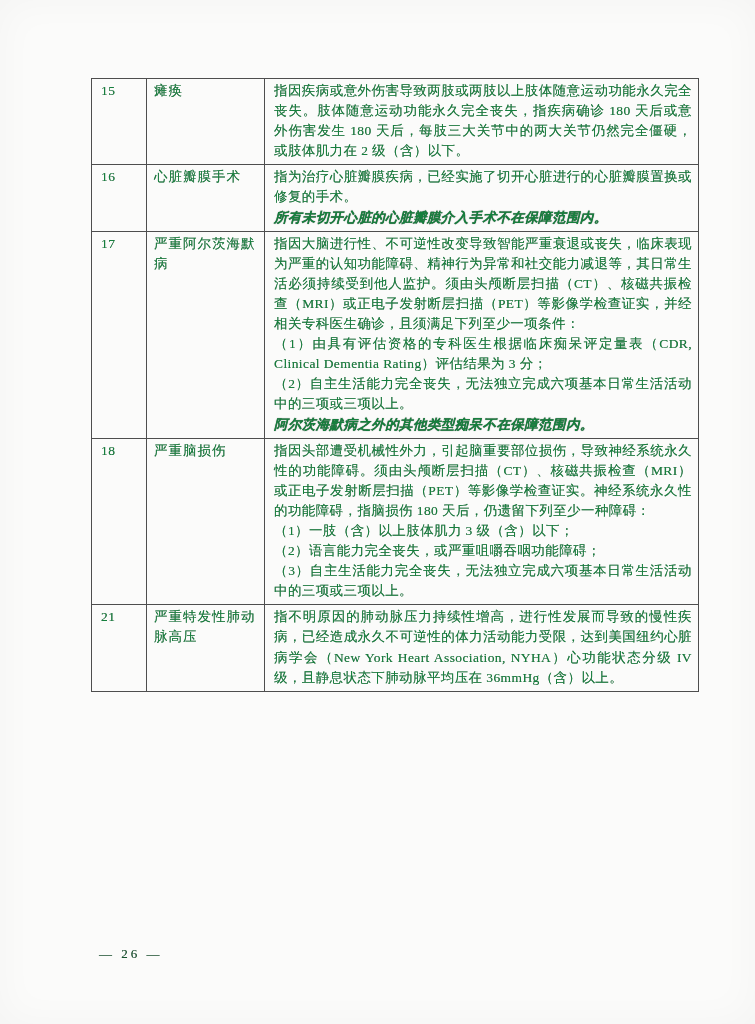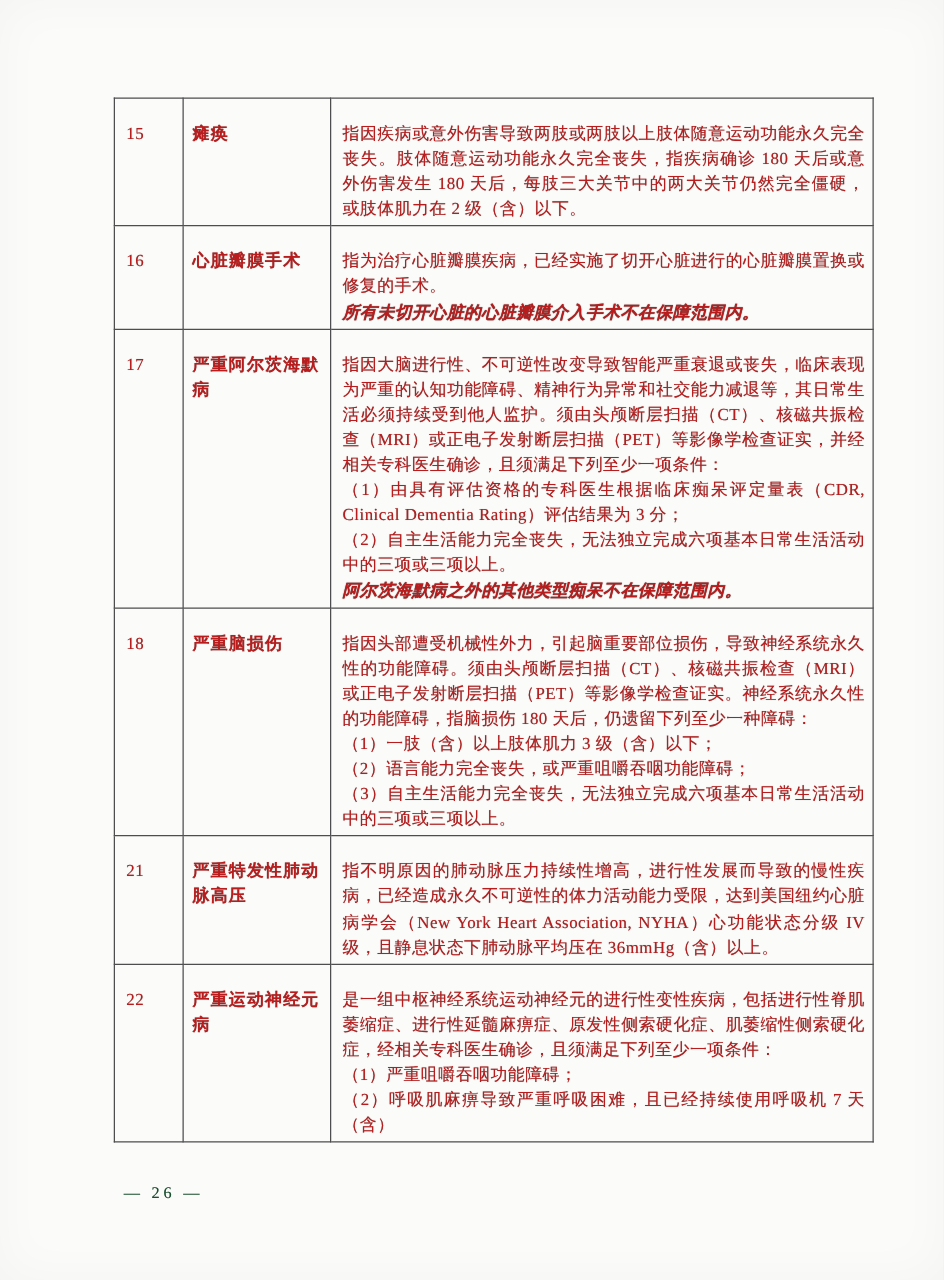"15" .scan-table td { color: #b91c1c -> #15803d; padding: 18px 5px 3px 7px -> 2px 5px 3px 7px }
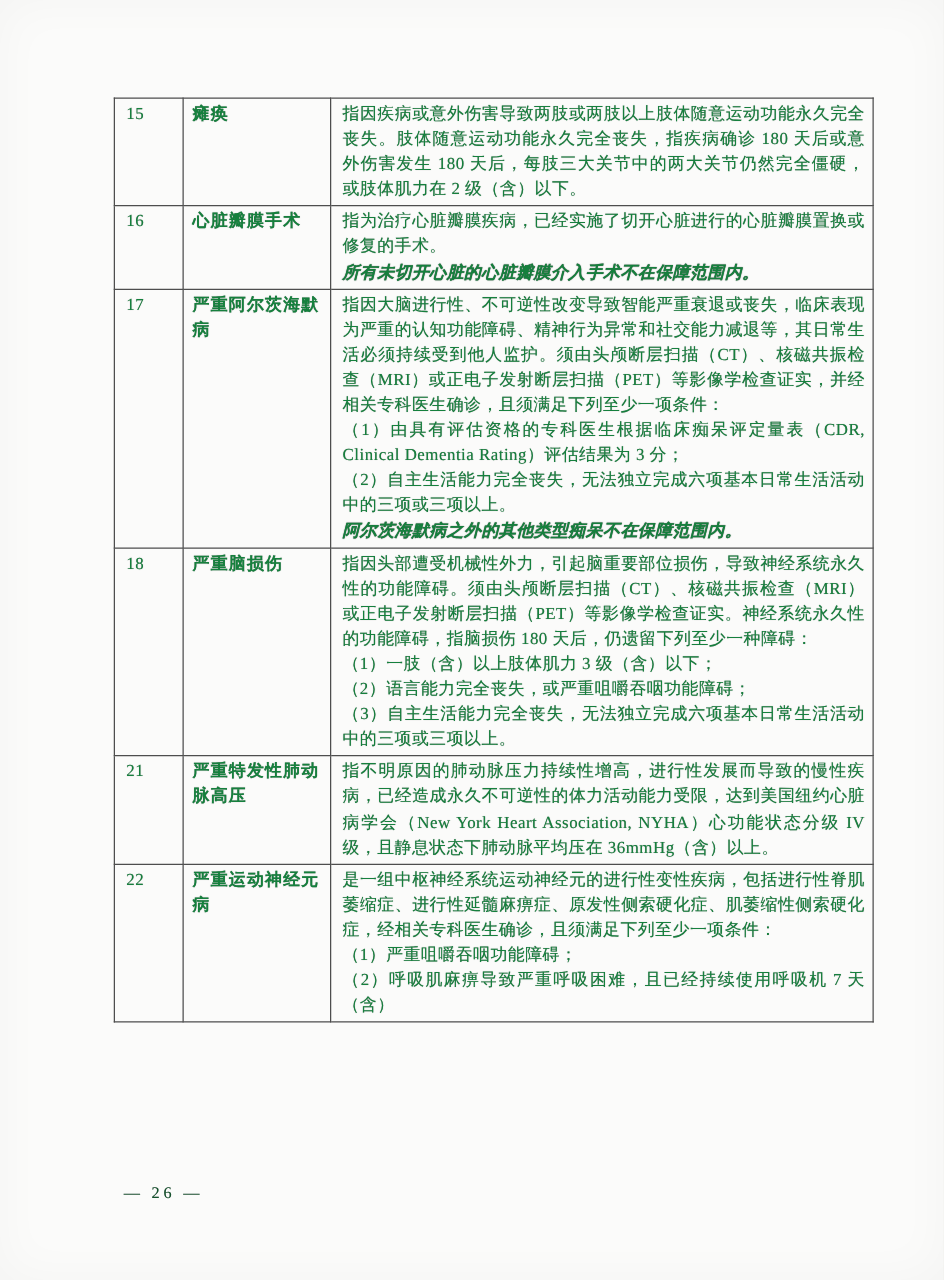"瘫痪" td.c-name { font-weight: bold -> none }
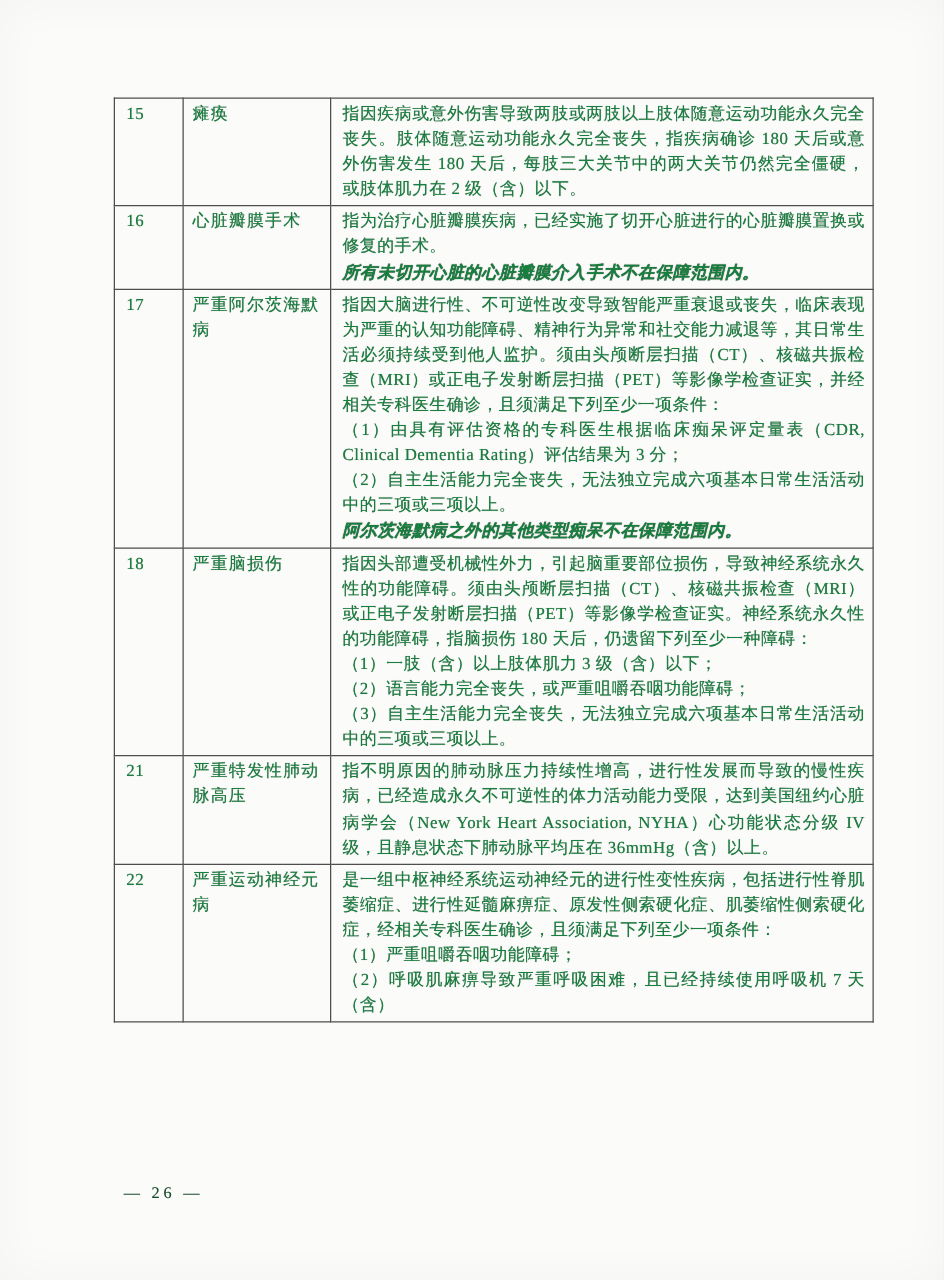"22" tr { html: <tr> <td>22</td> <td>严重运动神经元病</td> <td> <p>是一组中枢神经系统运动神经元的进行性变性疾病，包括进行性脊肌萎缩症、进行性延髓麻痹症、原发性侧索硬化症、肌萎缩性侧索硬化症，经相关专科医生确诊，且须满足下列至少一项条件：</p> <p>（1）严重咀嚼吞咽功能障碍；</p> <p>（2）呼吸肌麻痹导致严重呼吸困难，且已经持续使用呼吸机 7 天（含）</p> </td> </tr> -> none }
